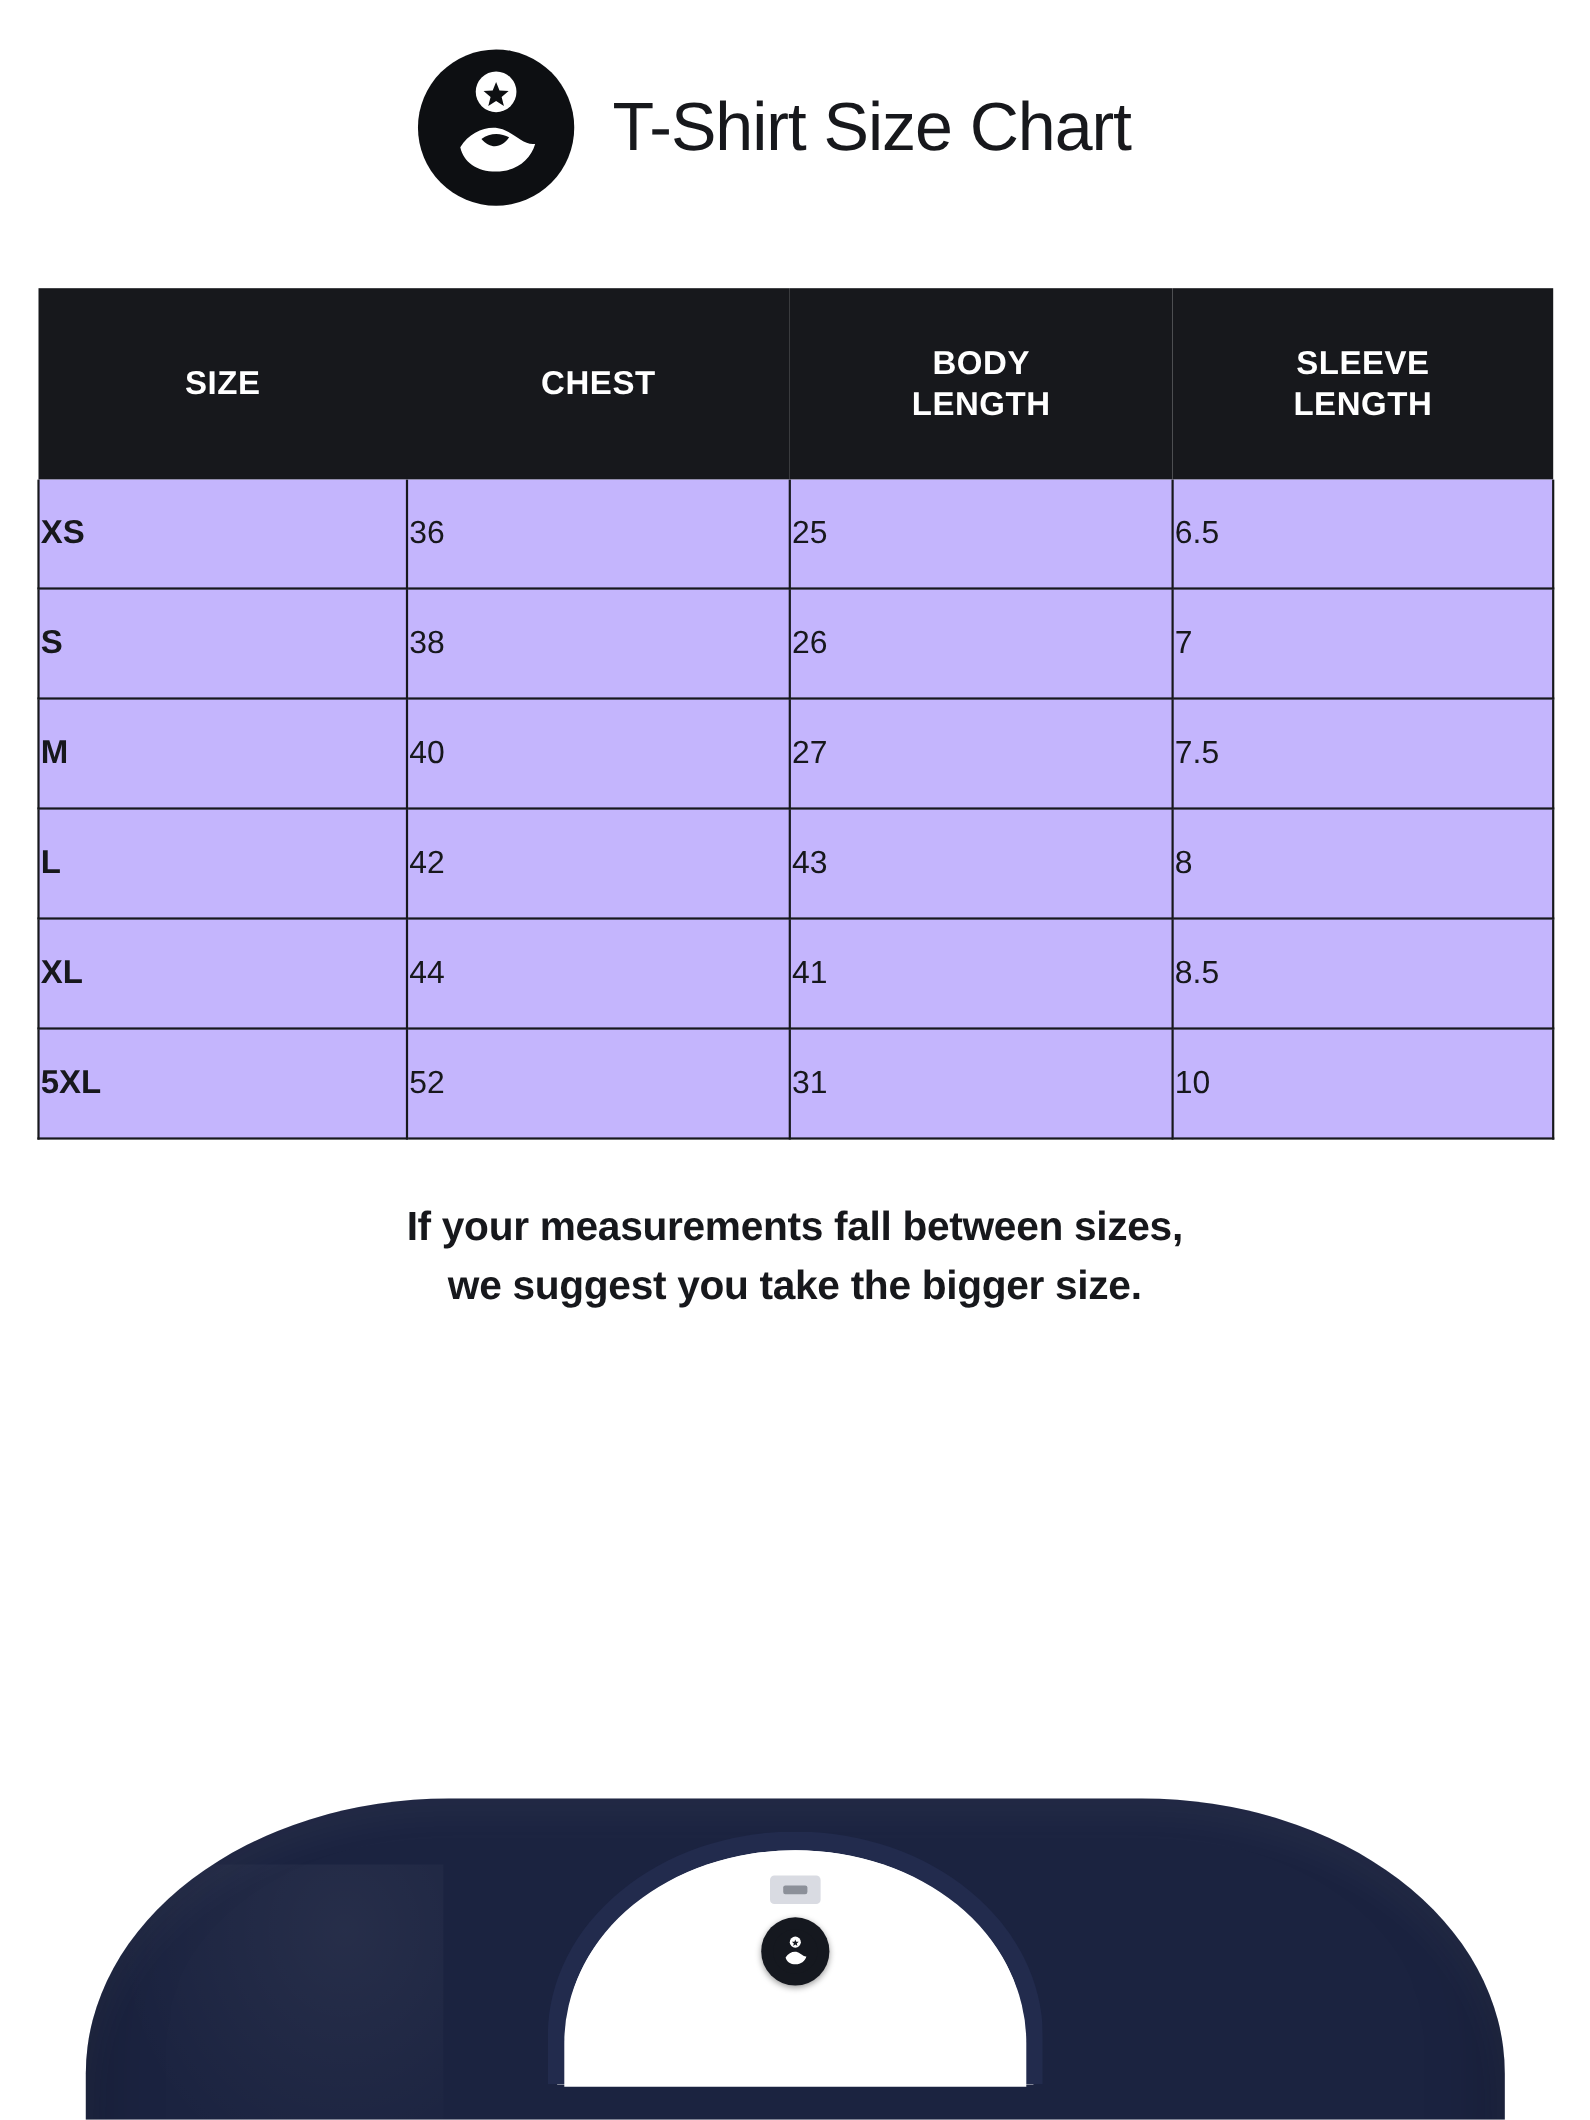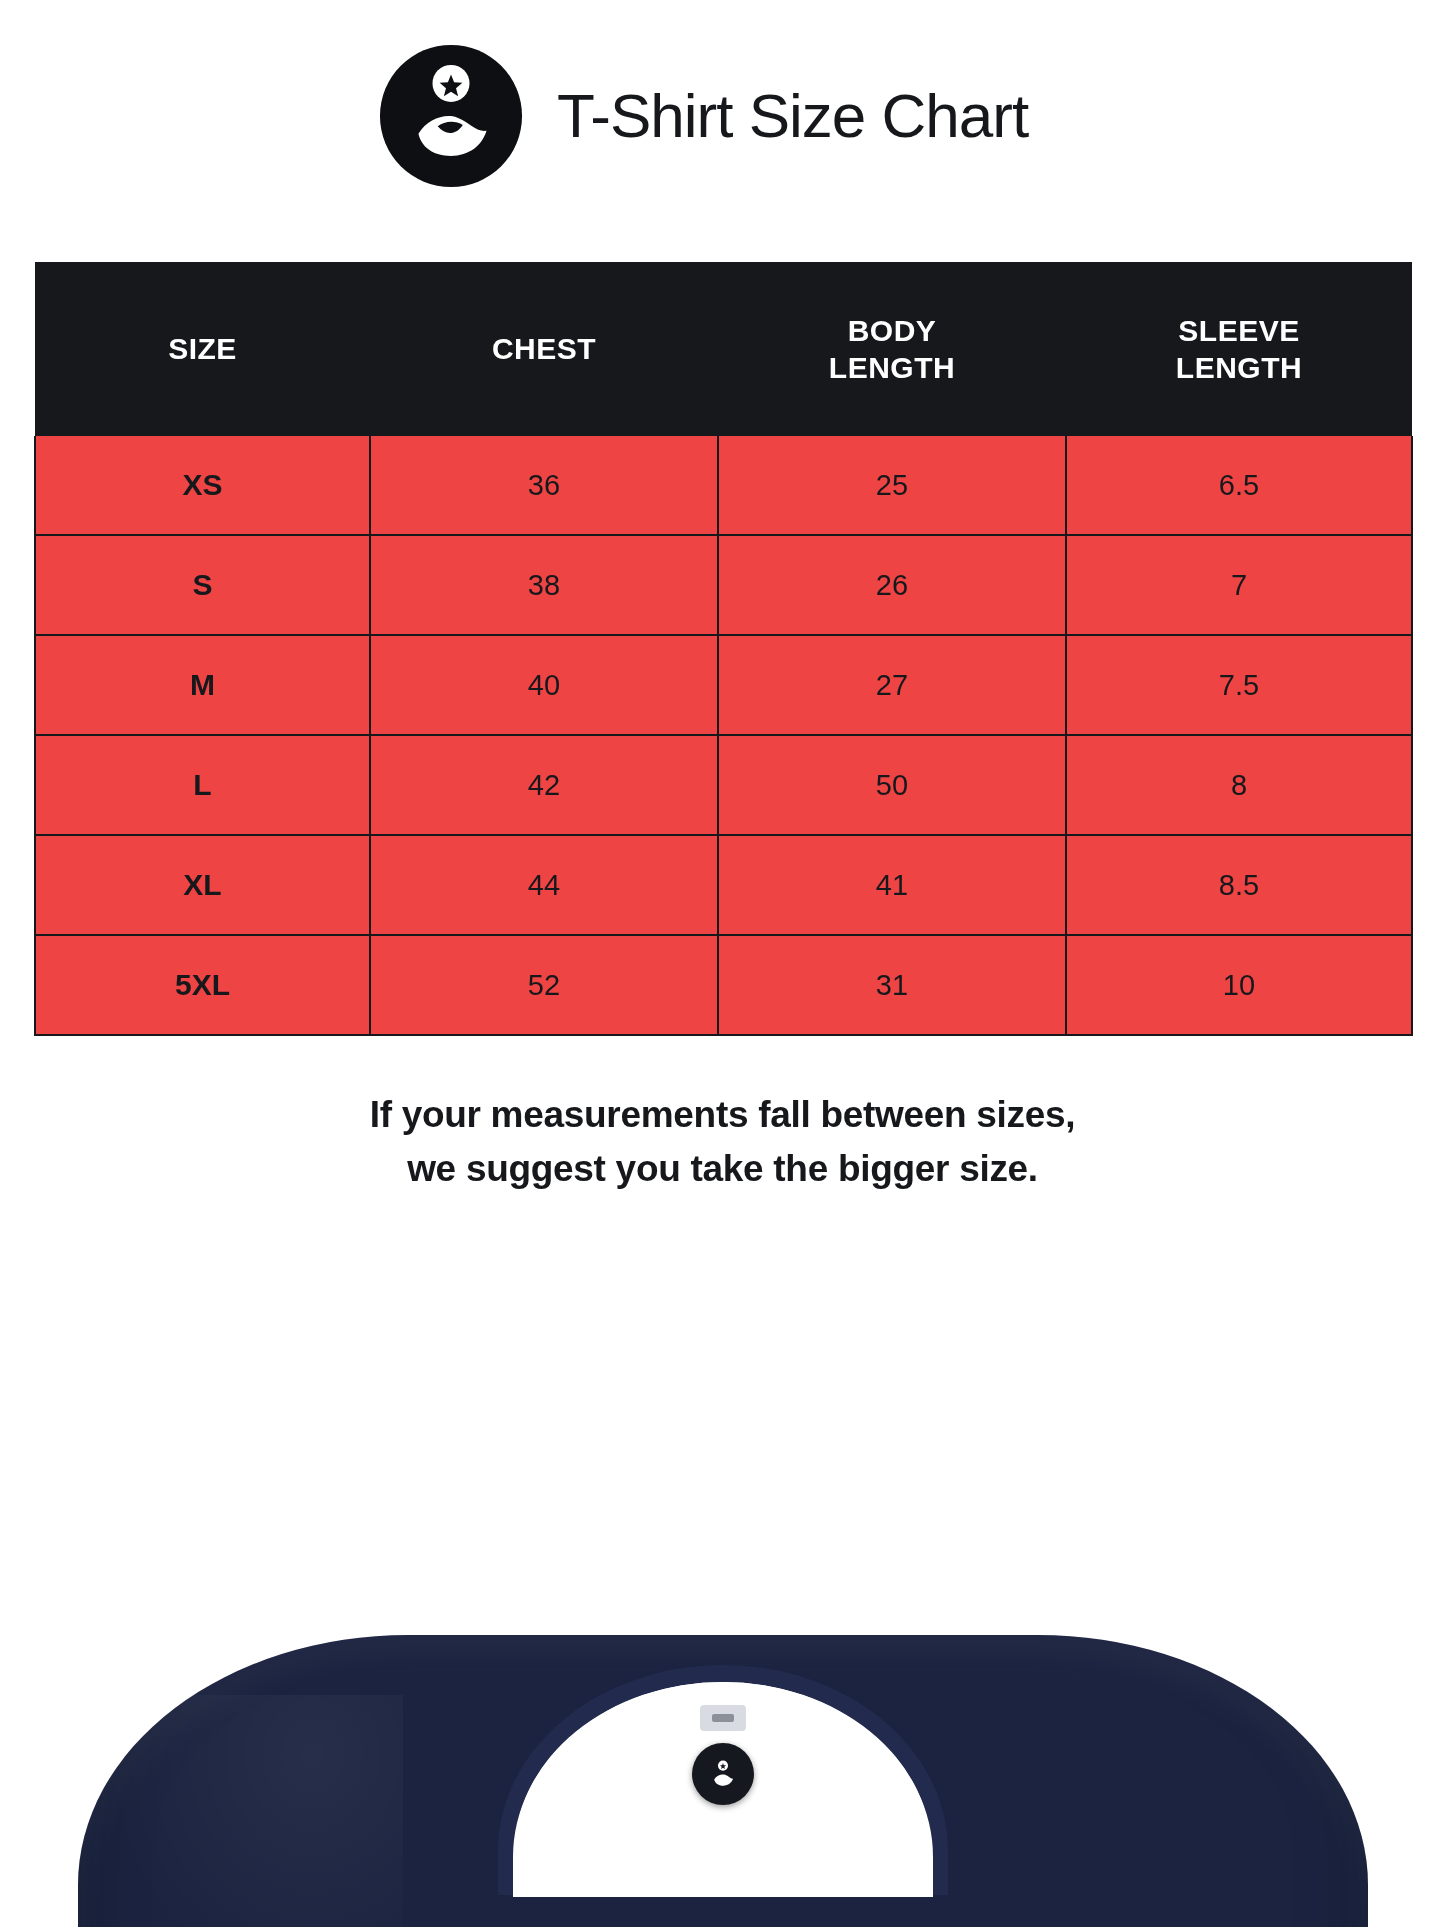"XS" table.size-chart tbody td { background: #ef4444 -> #c4b5fd; text-align: center -> none }
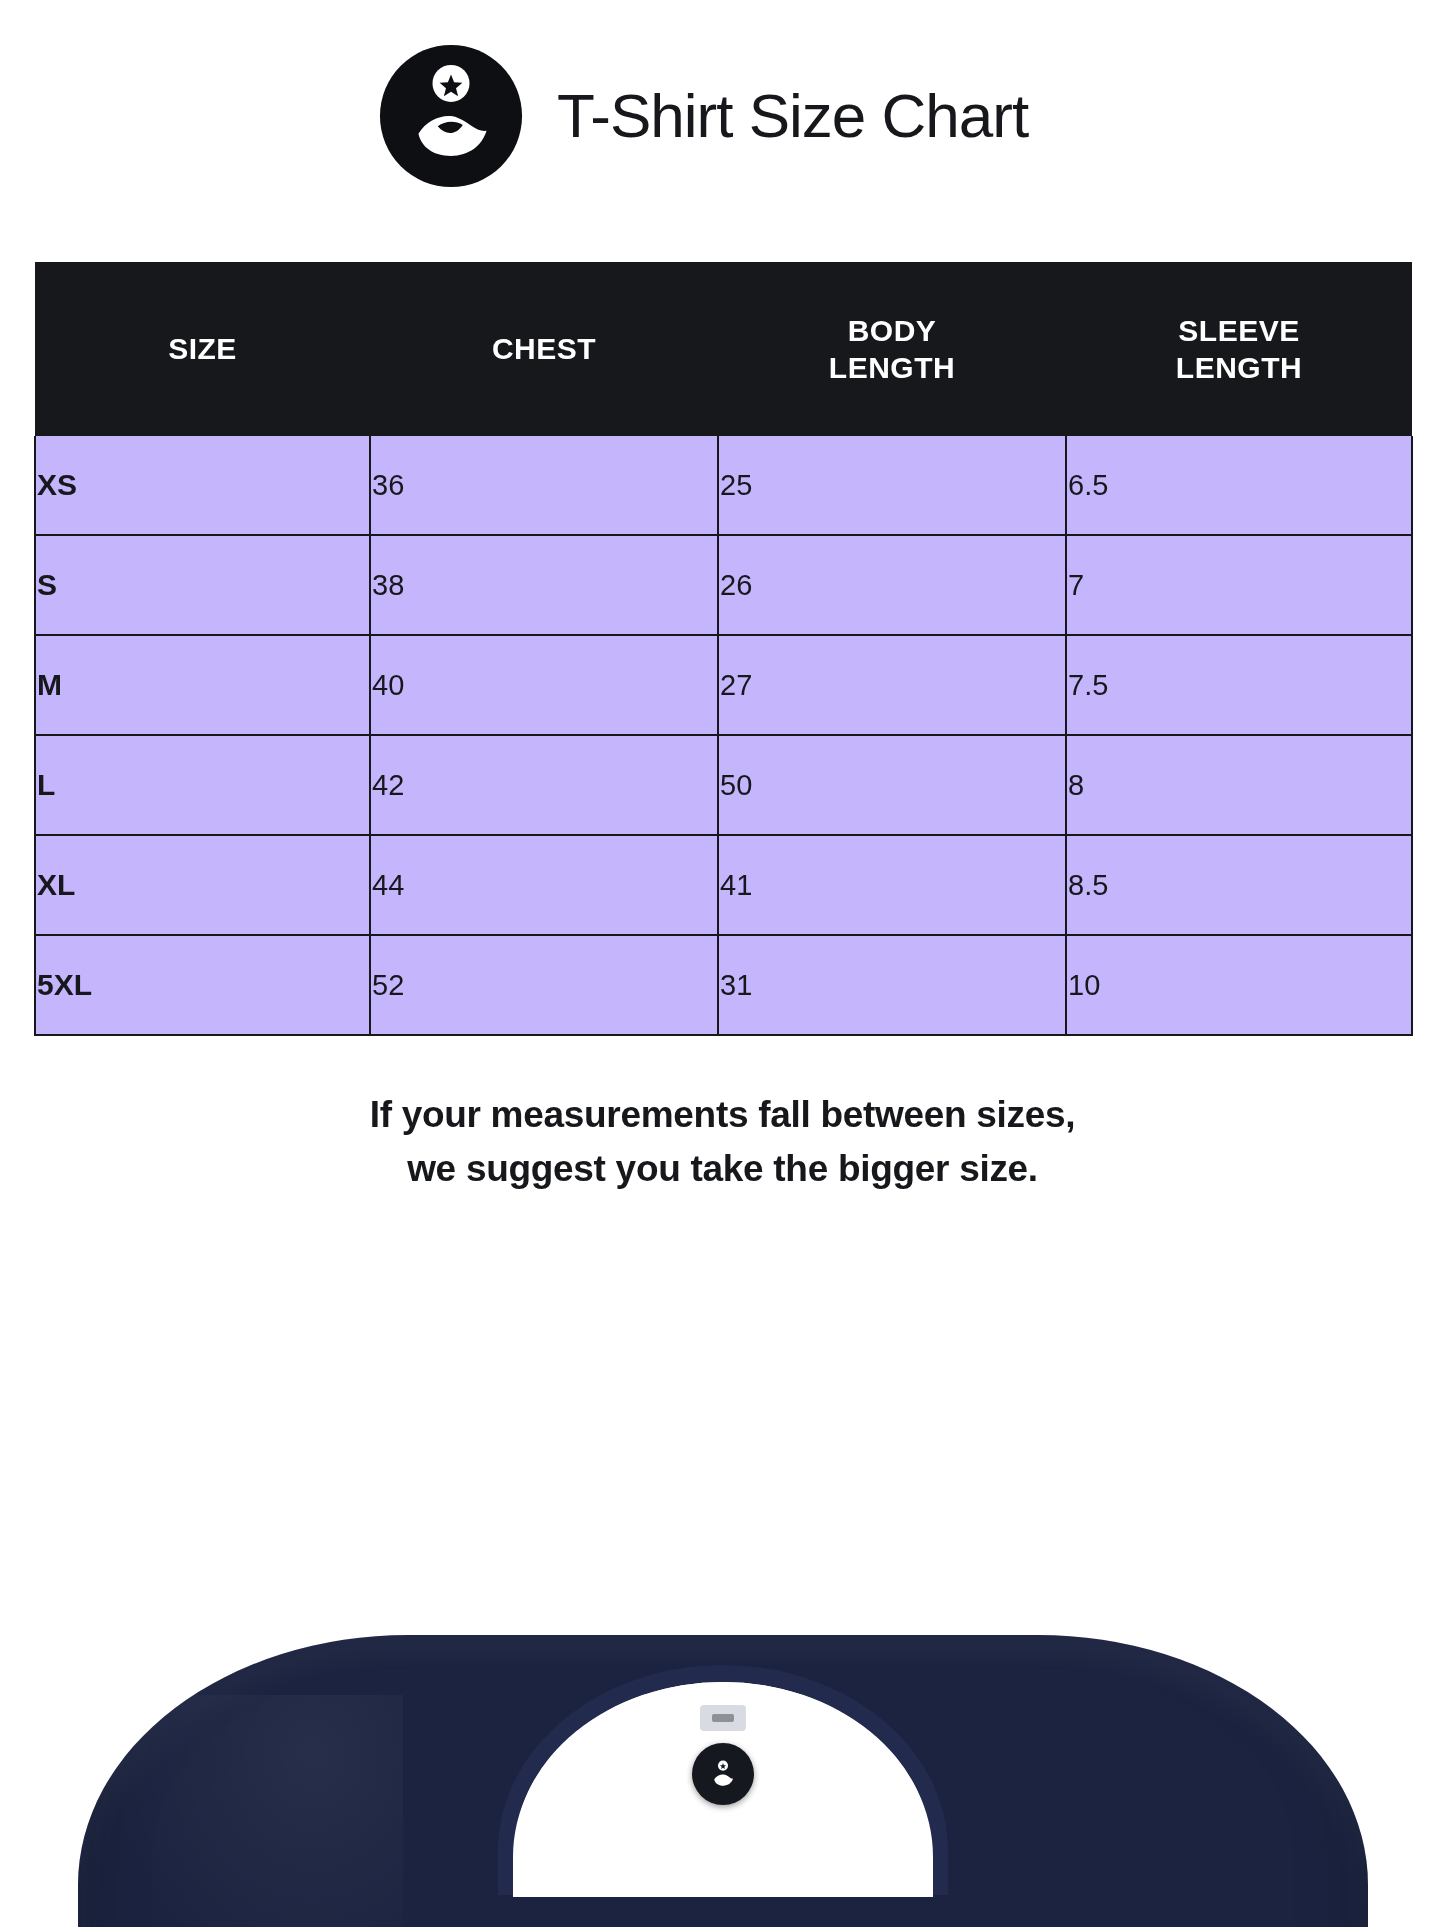"50" td { text: 50 -> 43 }
